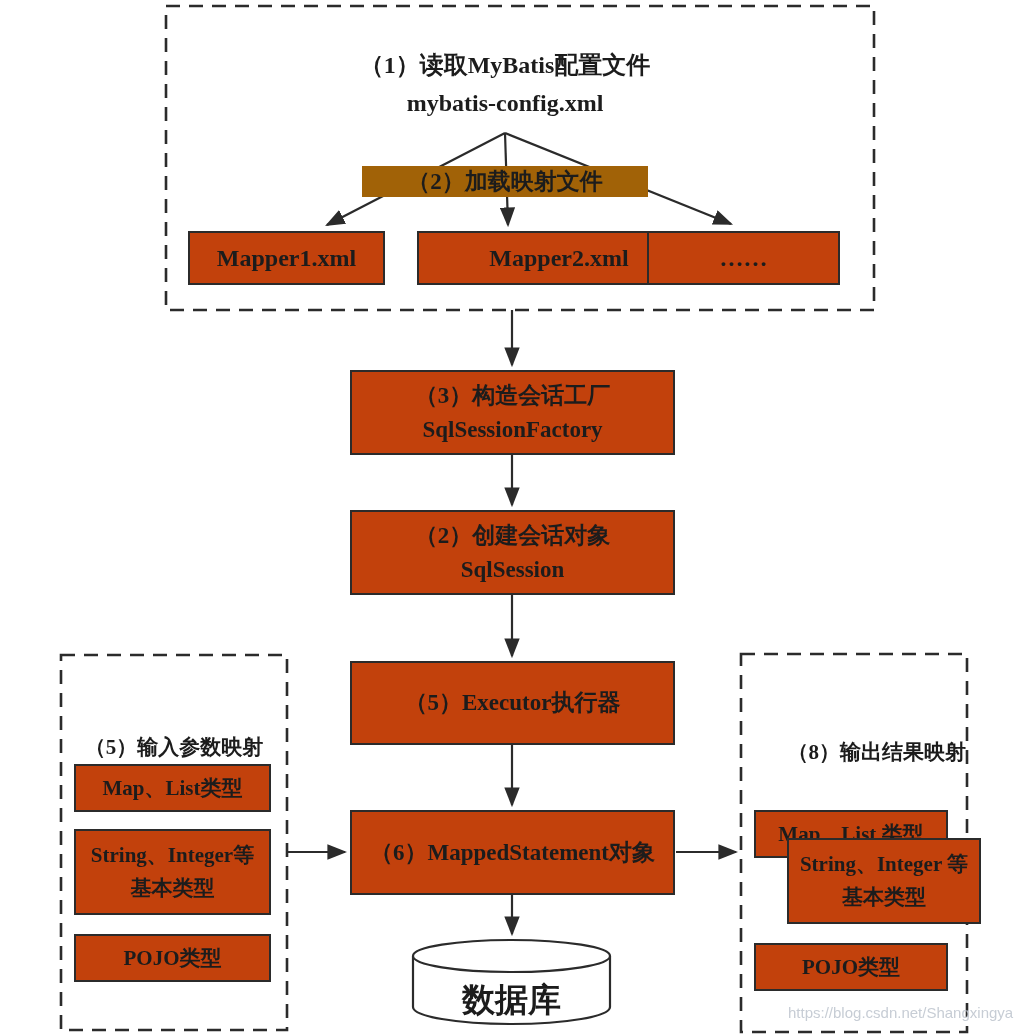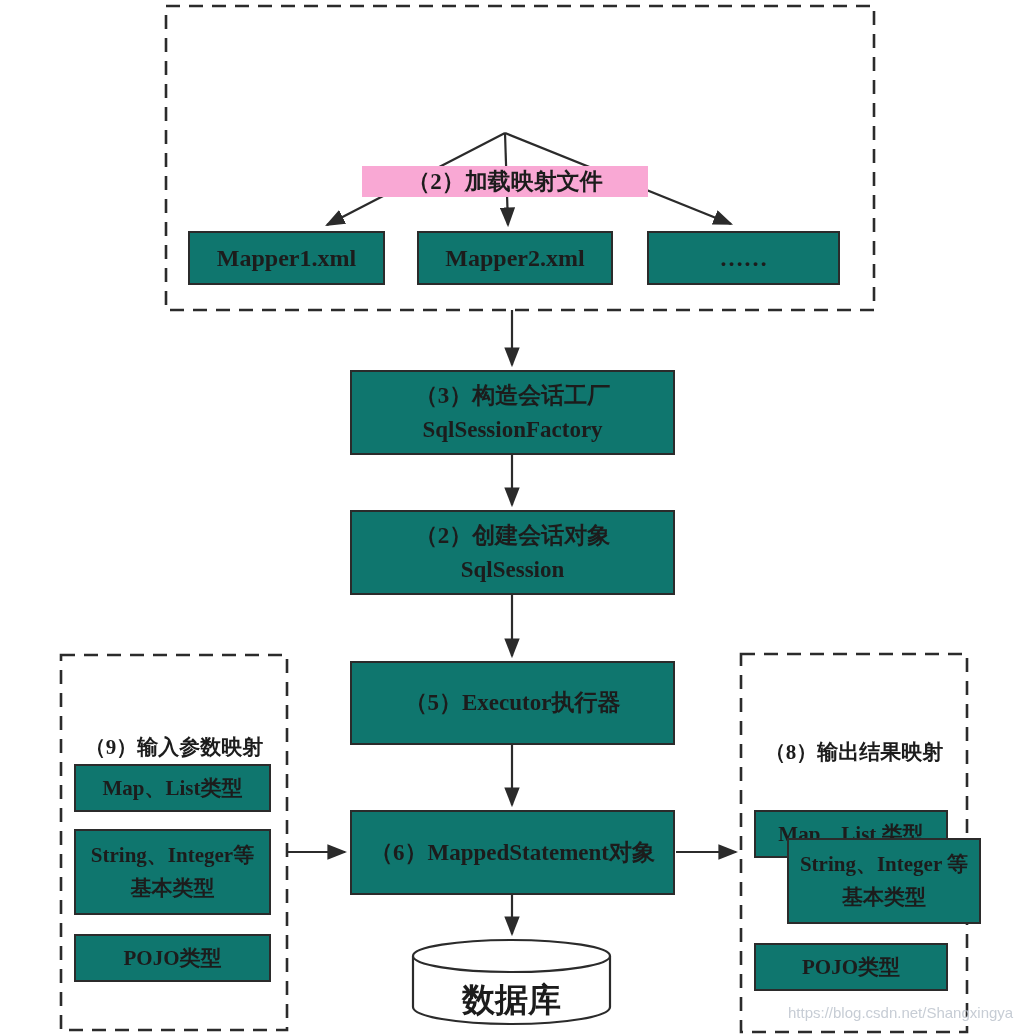"（1）读取MyBatis配置文件" div.lbl { html: none -> <div> <div>（1）读取MyBatis配置文件</div> <div>mybatis-config.xml</div> </div> }
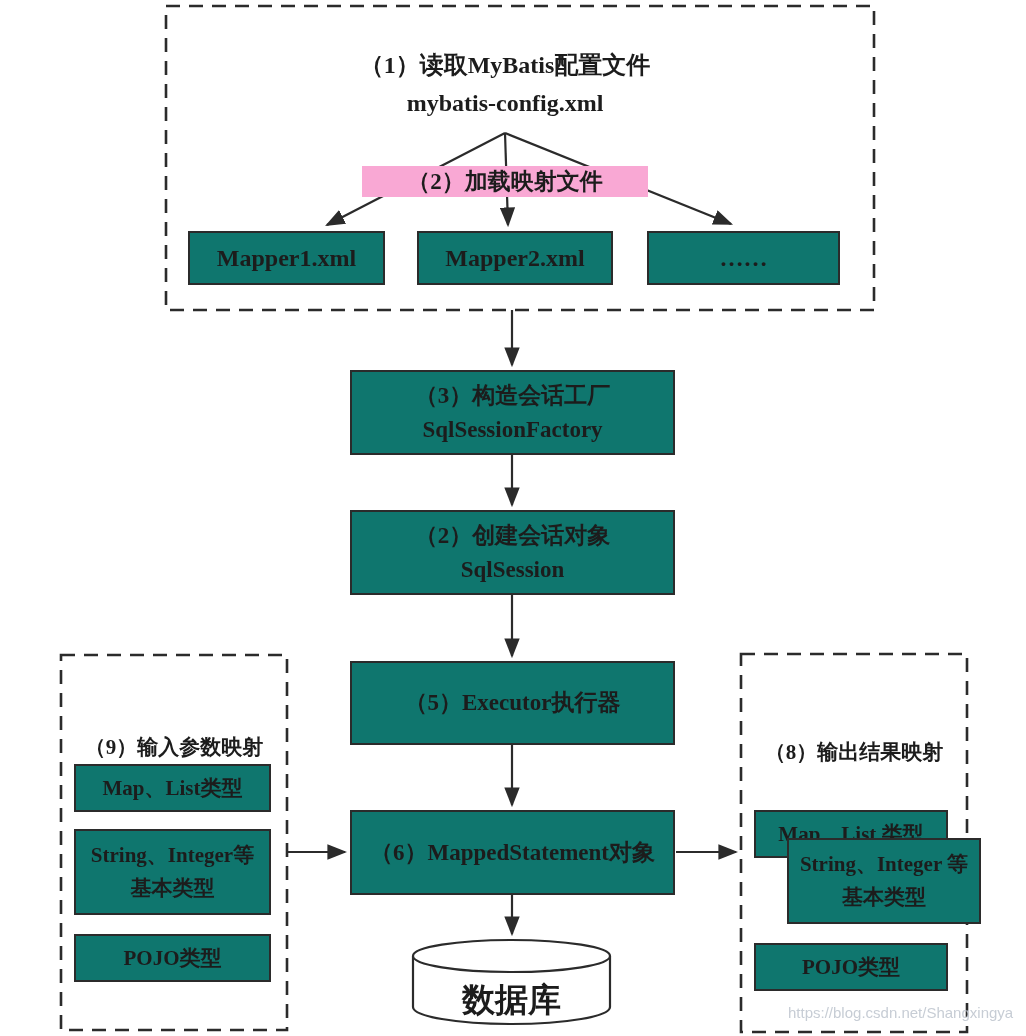"（2）加载映射文件" div.lbl { background: #f9a8d4 -> #a16207 }
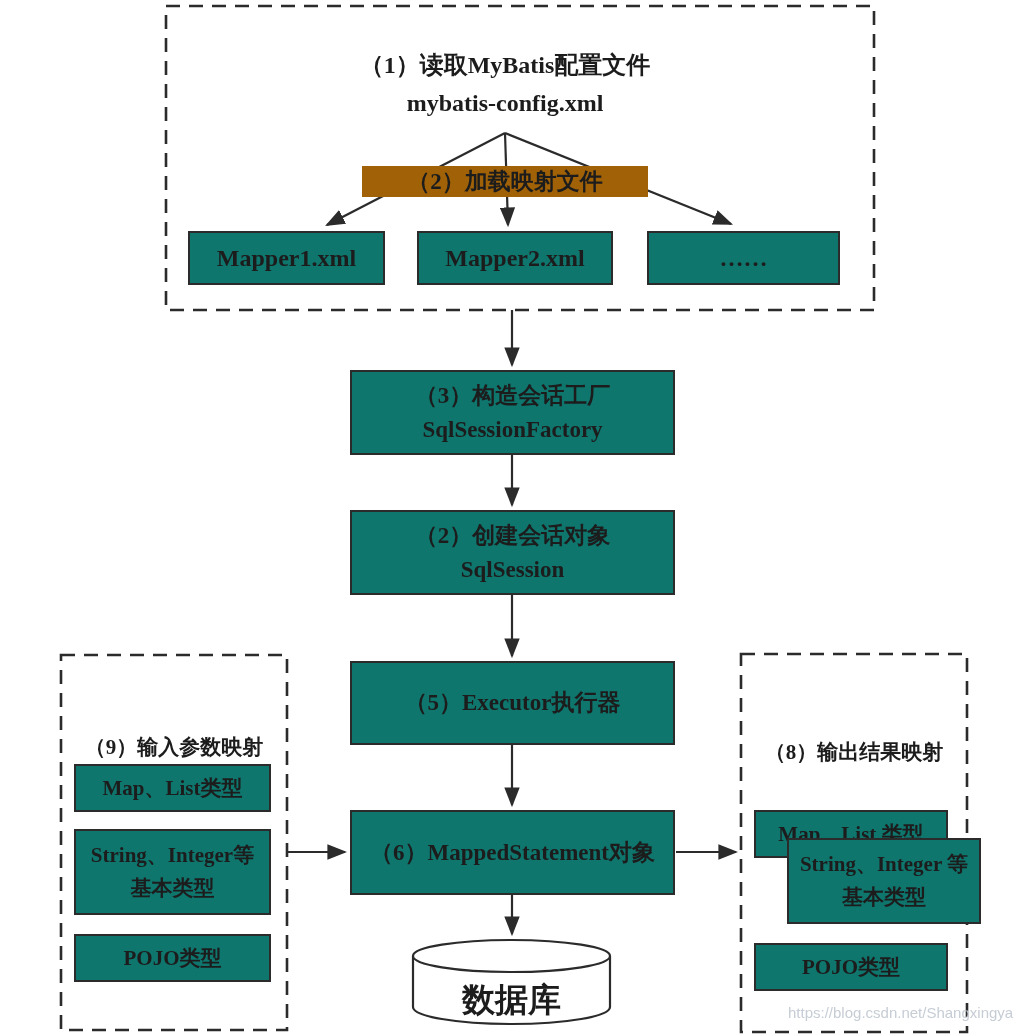"Mapper1.xml" .box { background: #0f766e -> #c2410c }
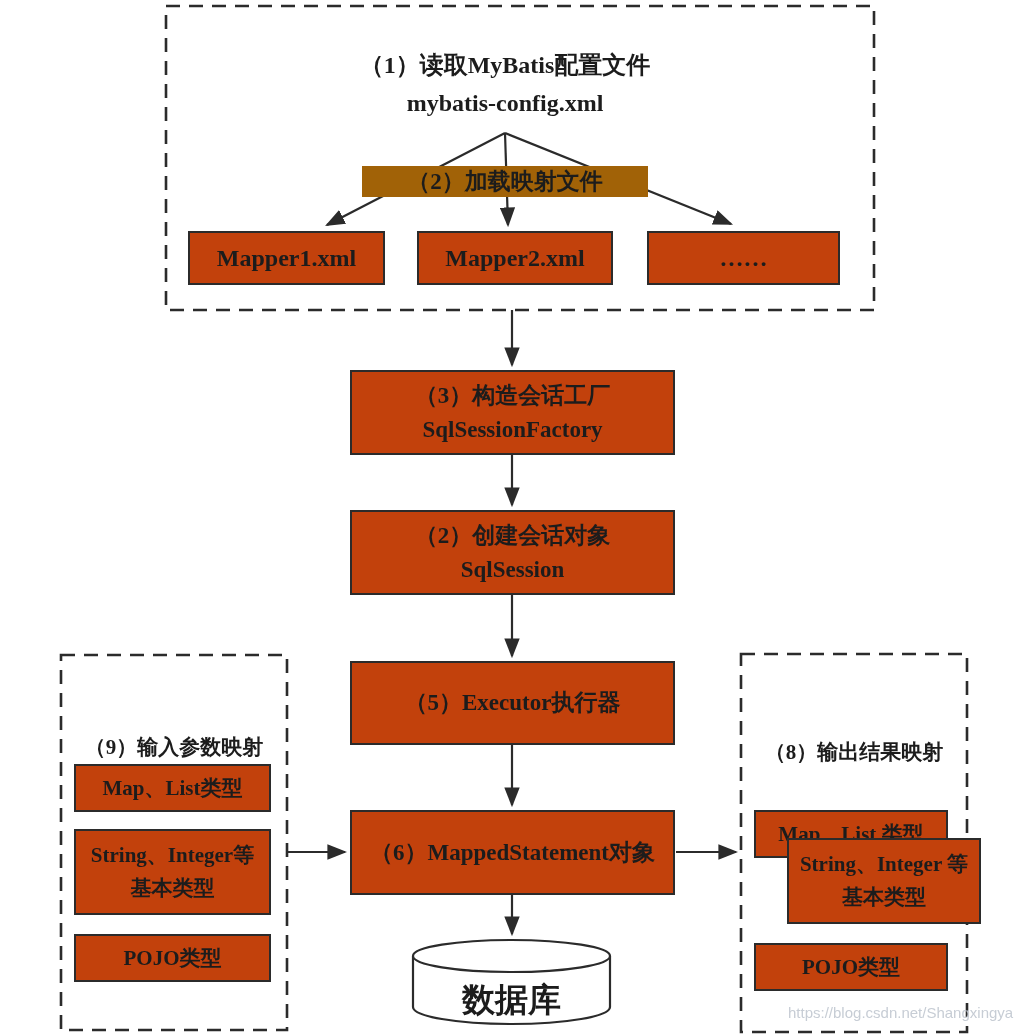"Mapper2.xml" div.box { padding-left: none -> 44px }
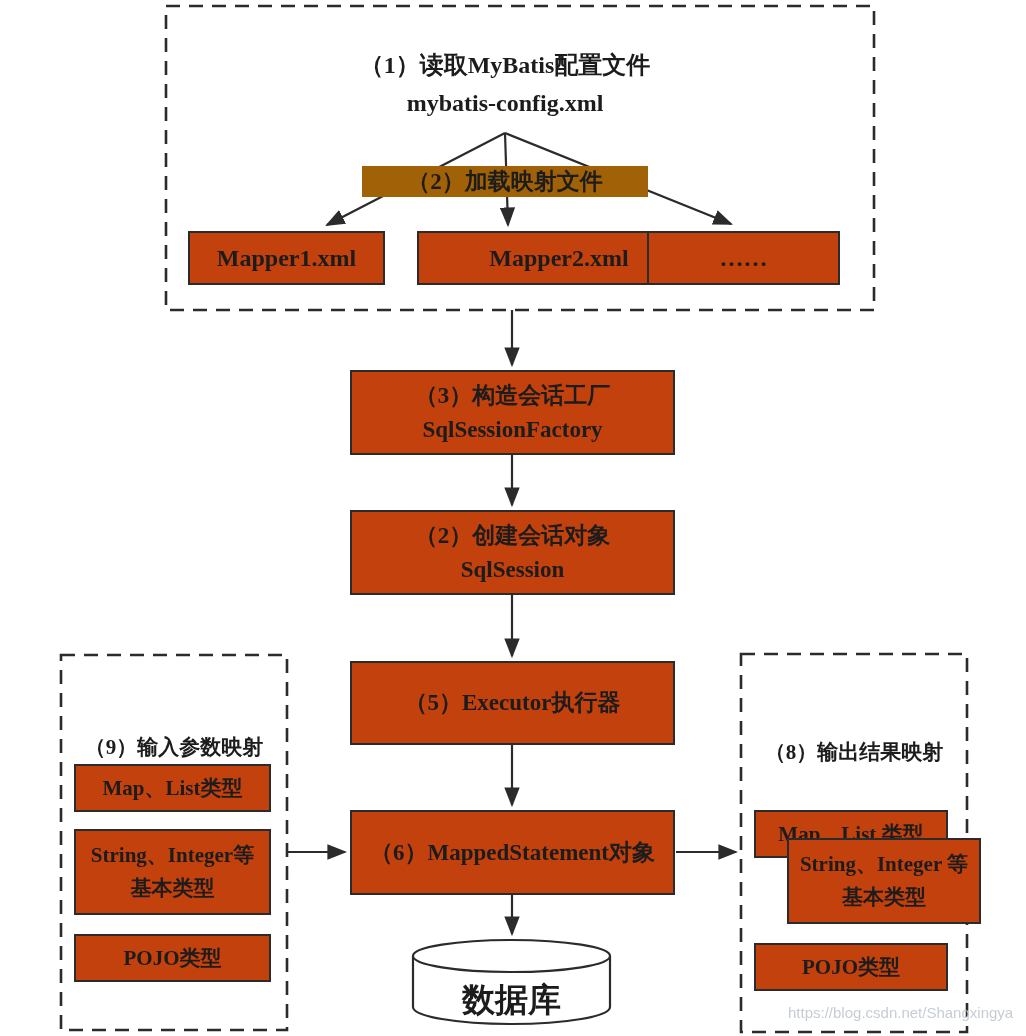"（9）输入参数映射" div.lbl { text: 9 -> 5 }
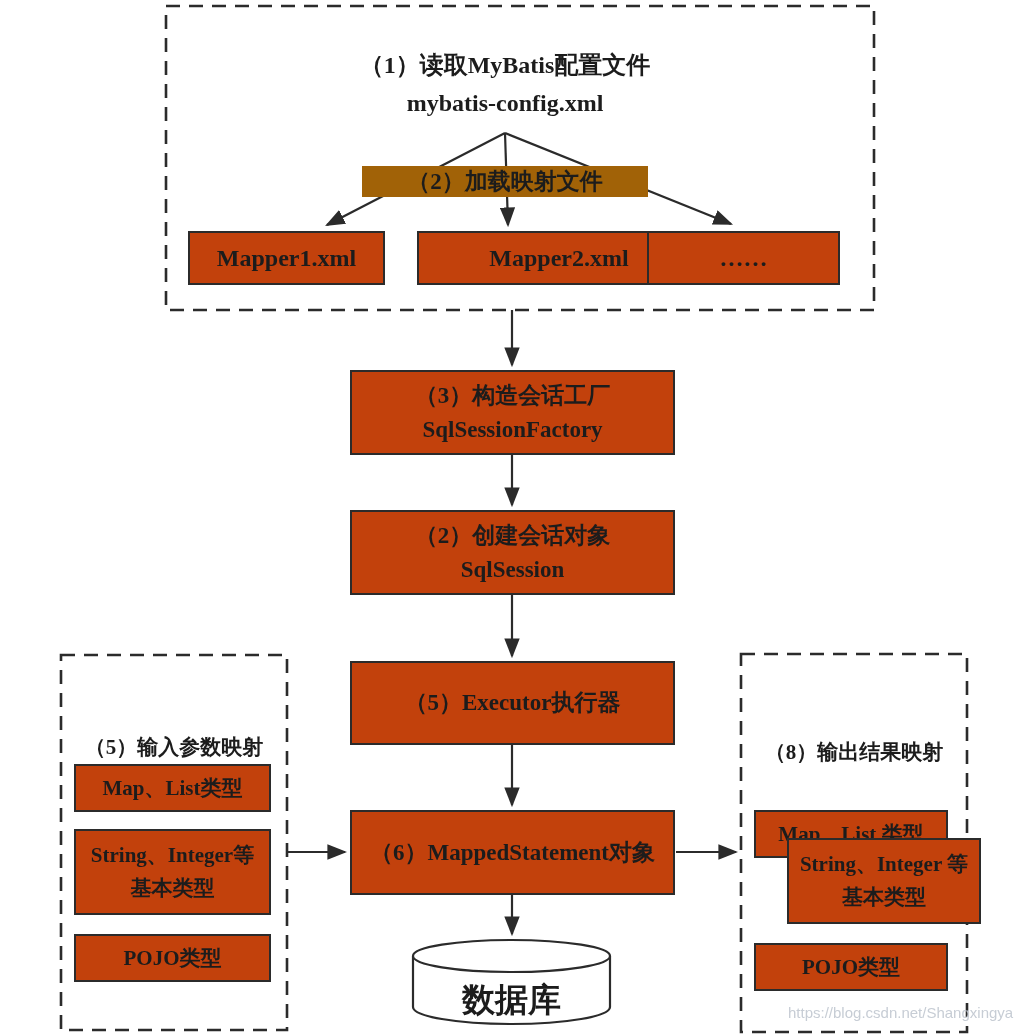"（8）输出结果映射" div.lbl { text-align: none -> right }
